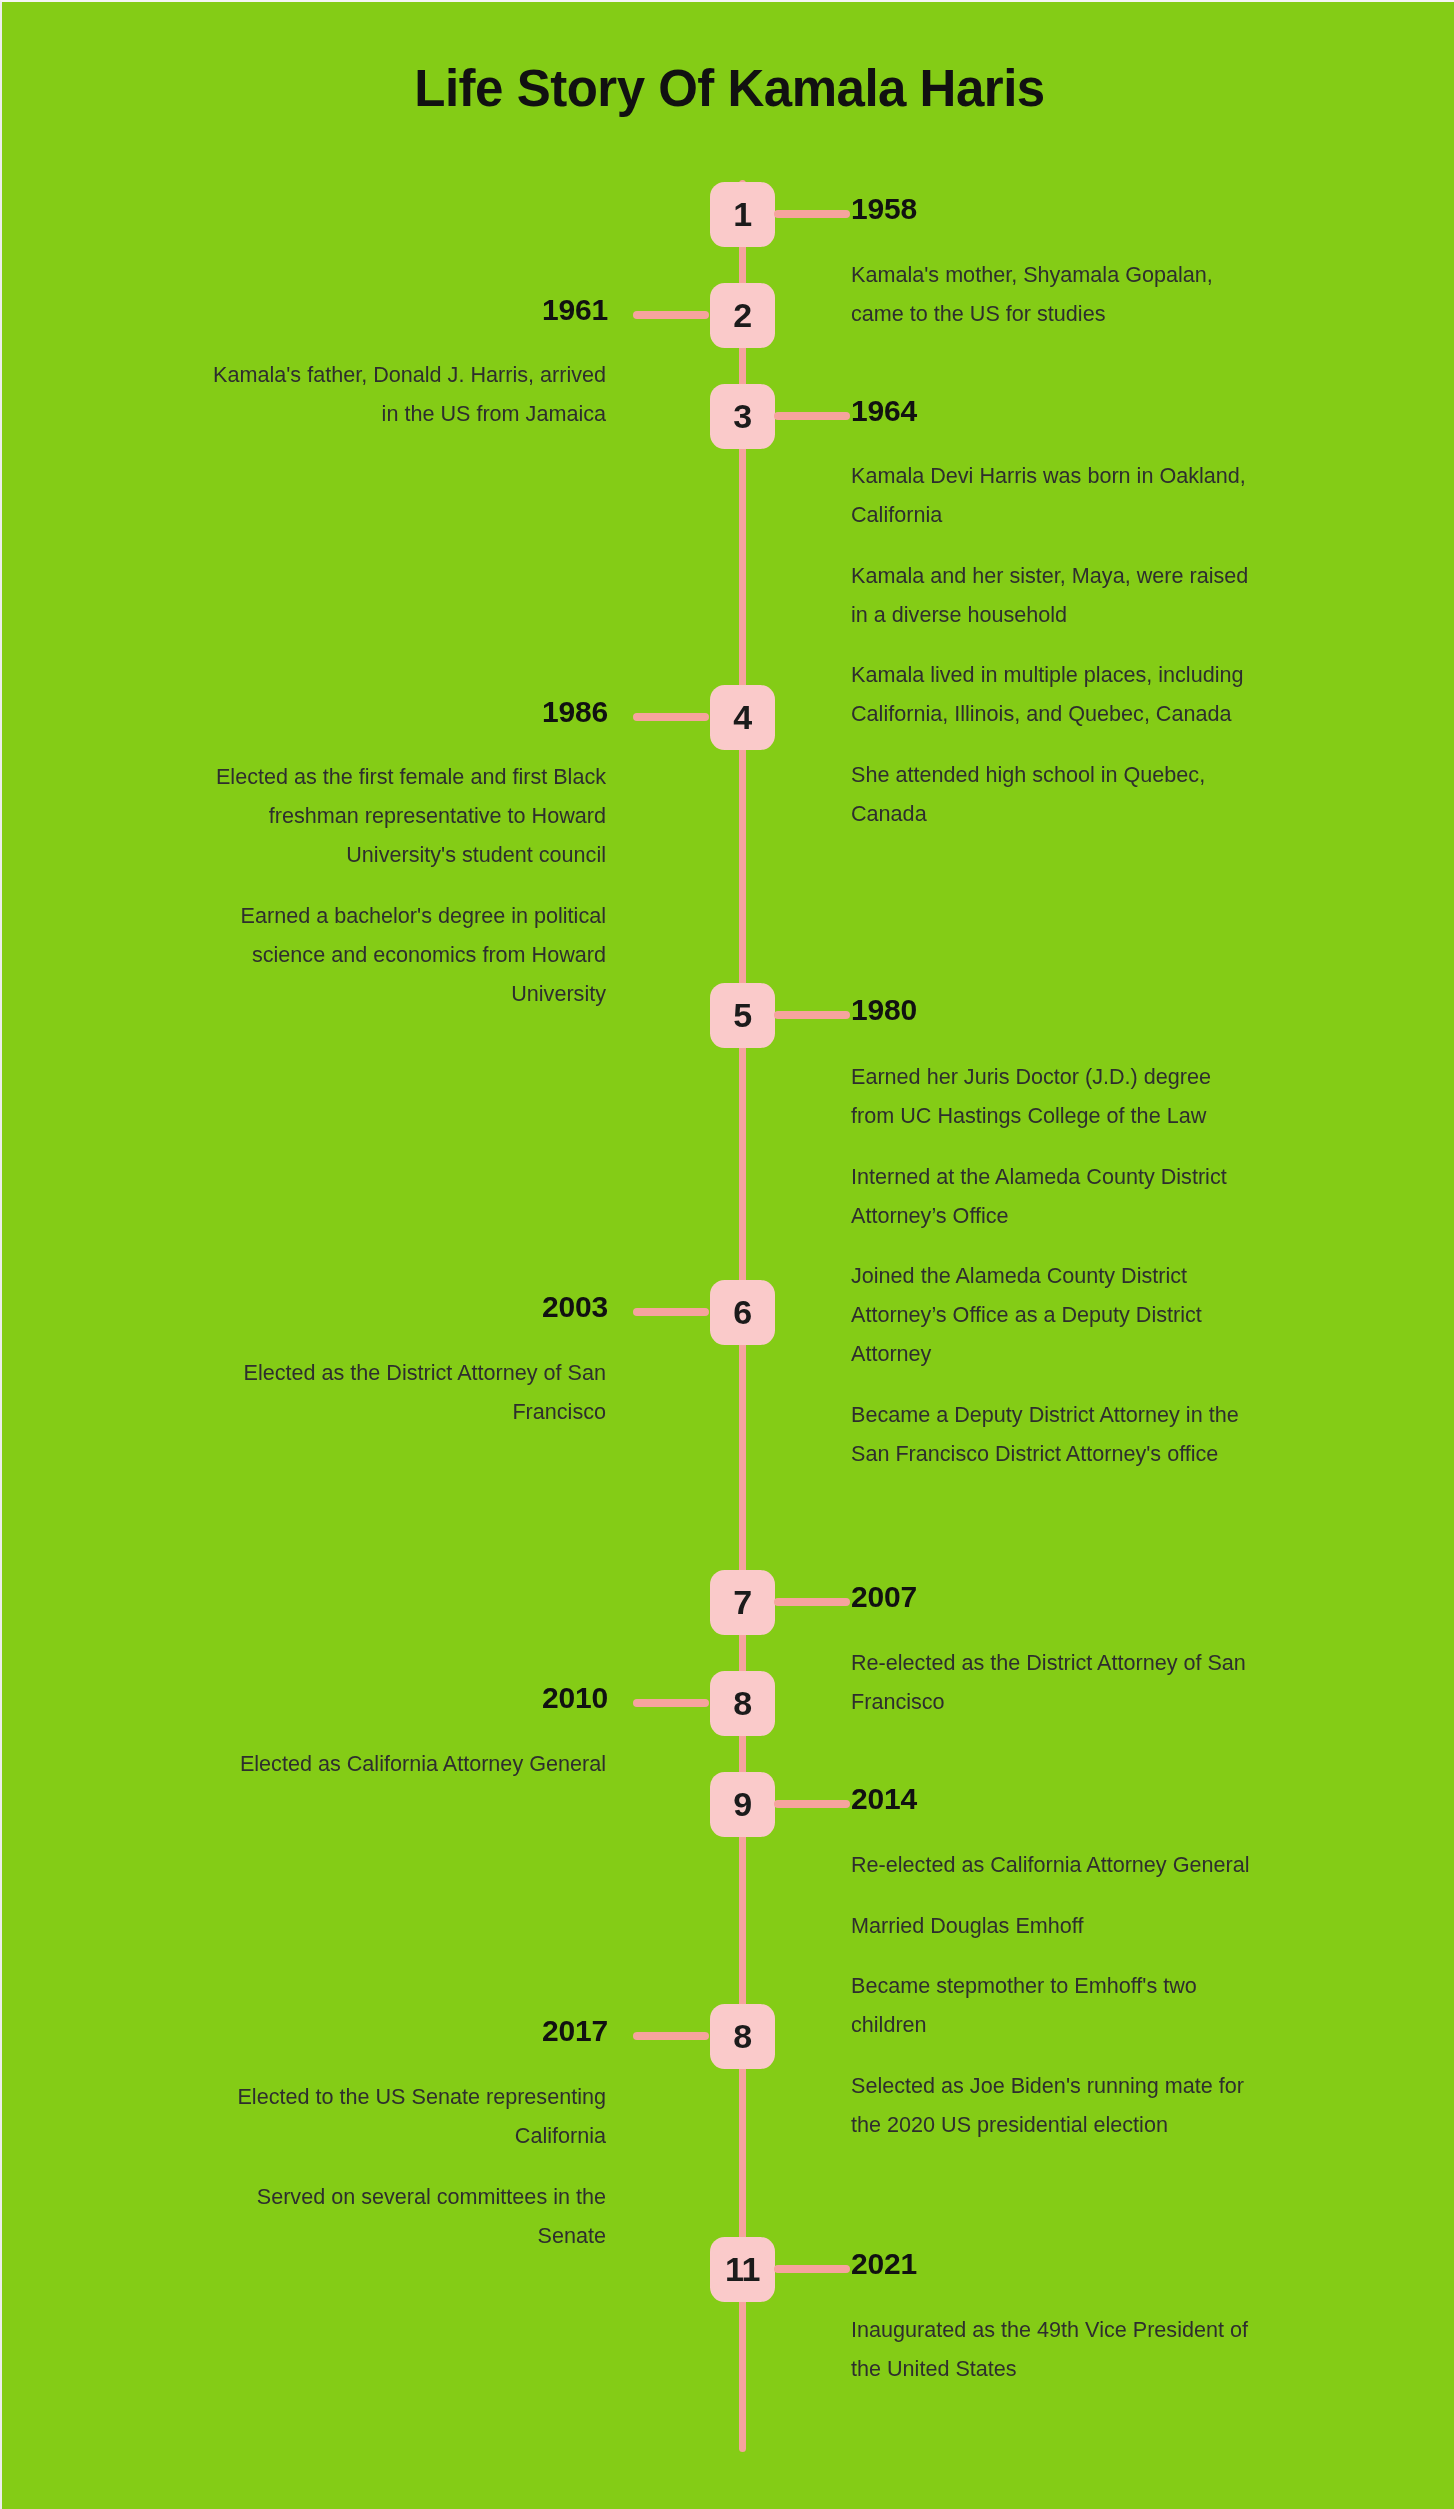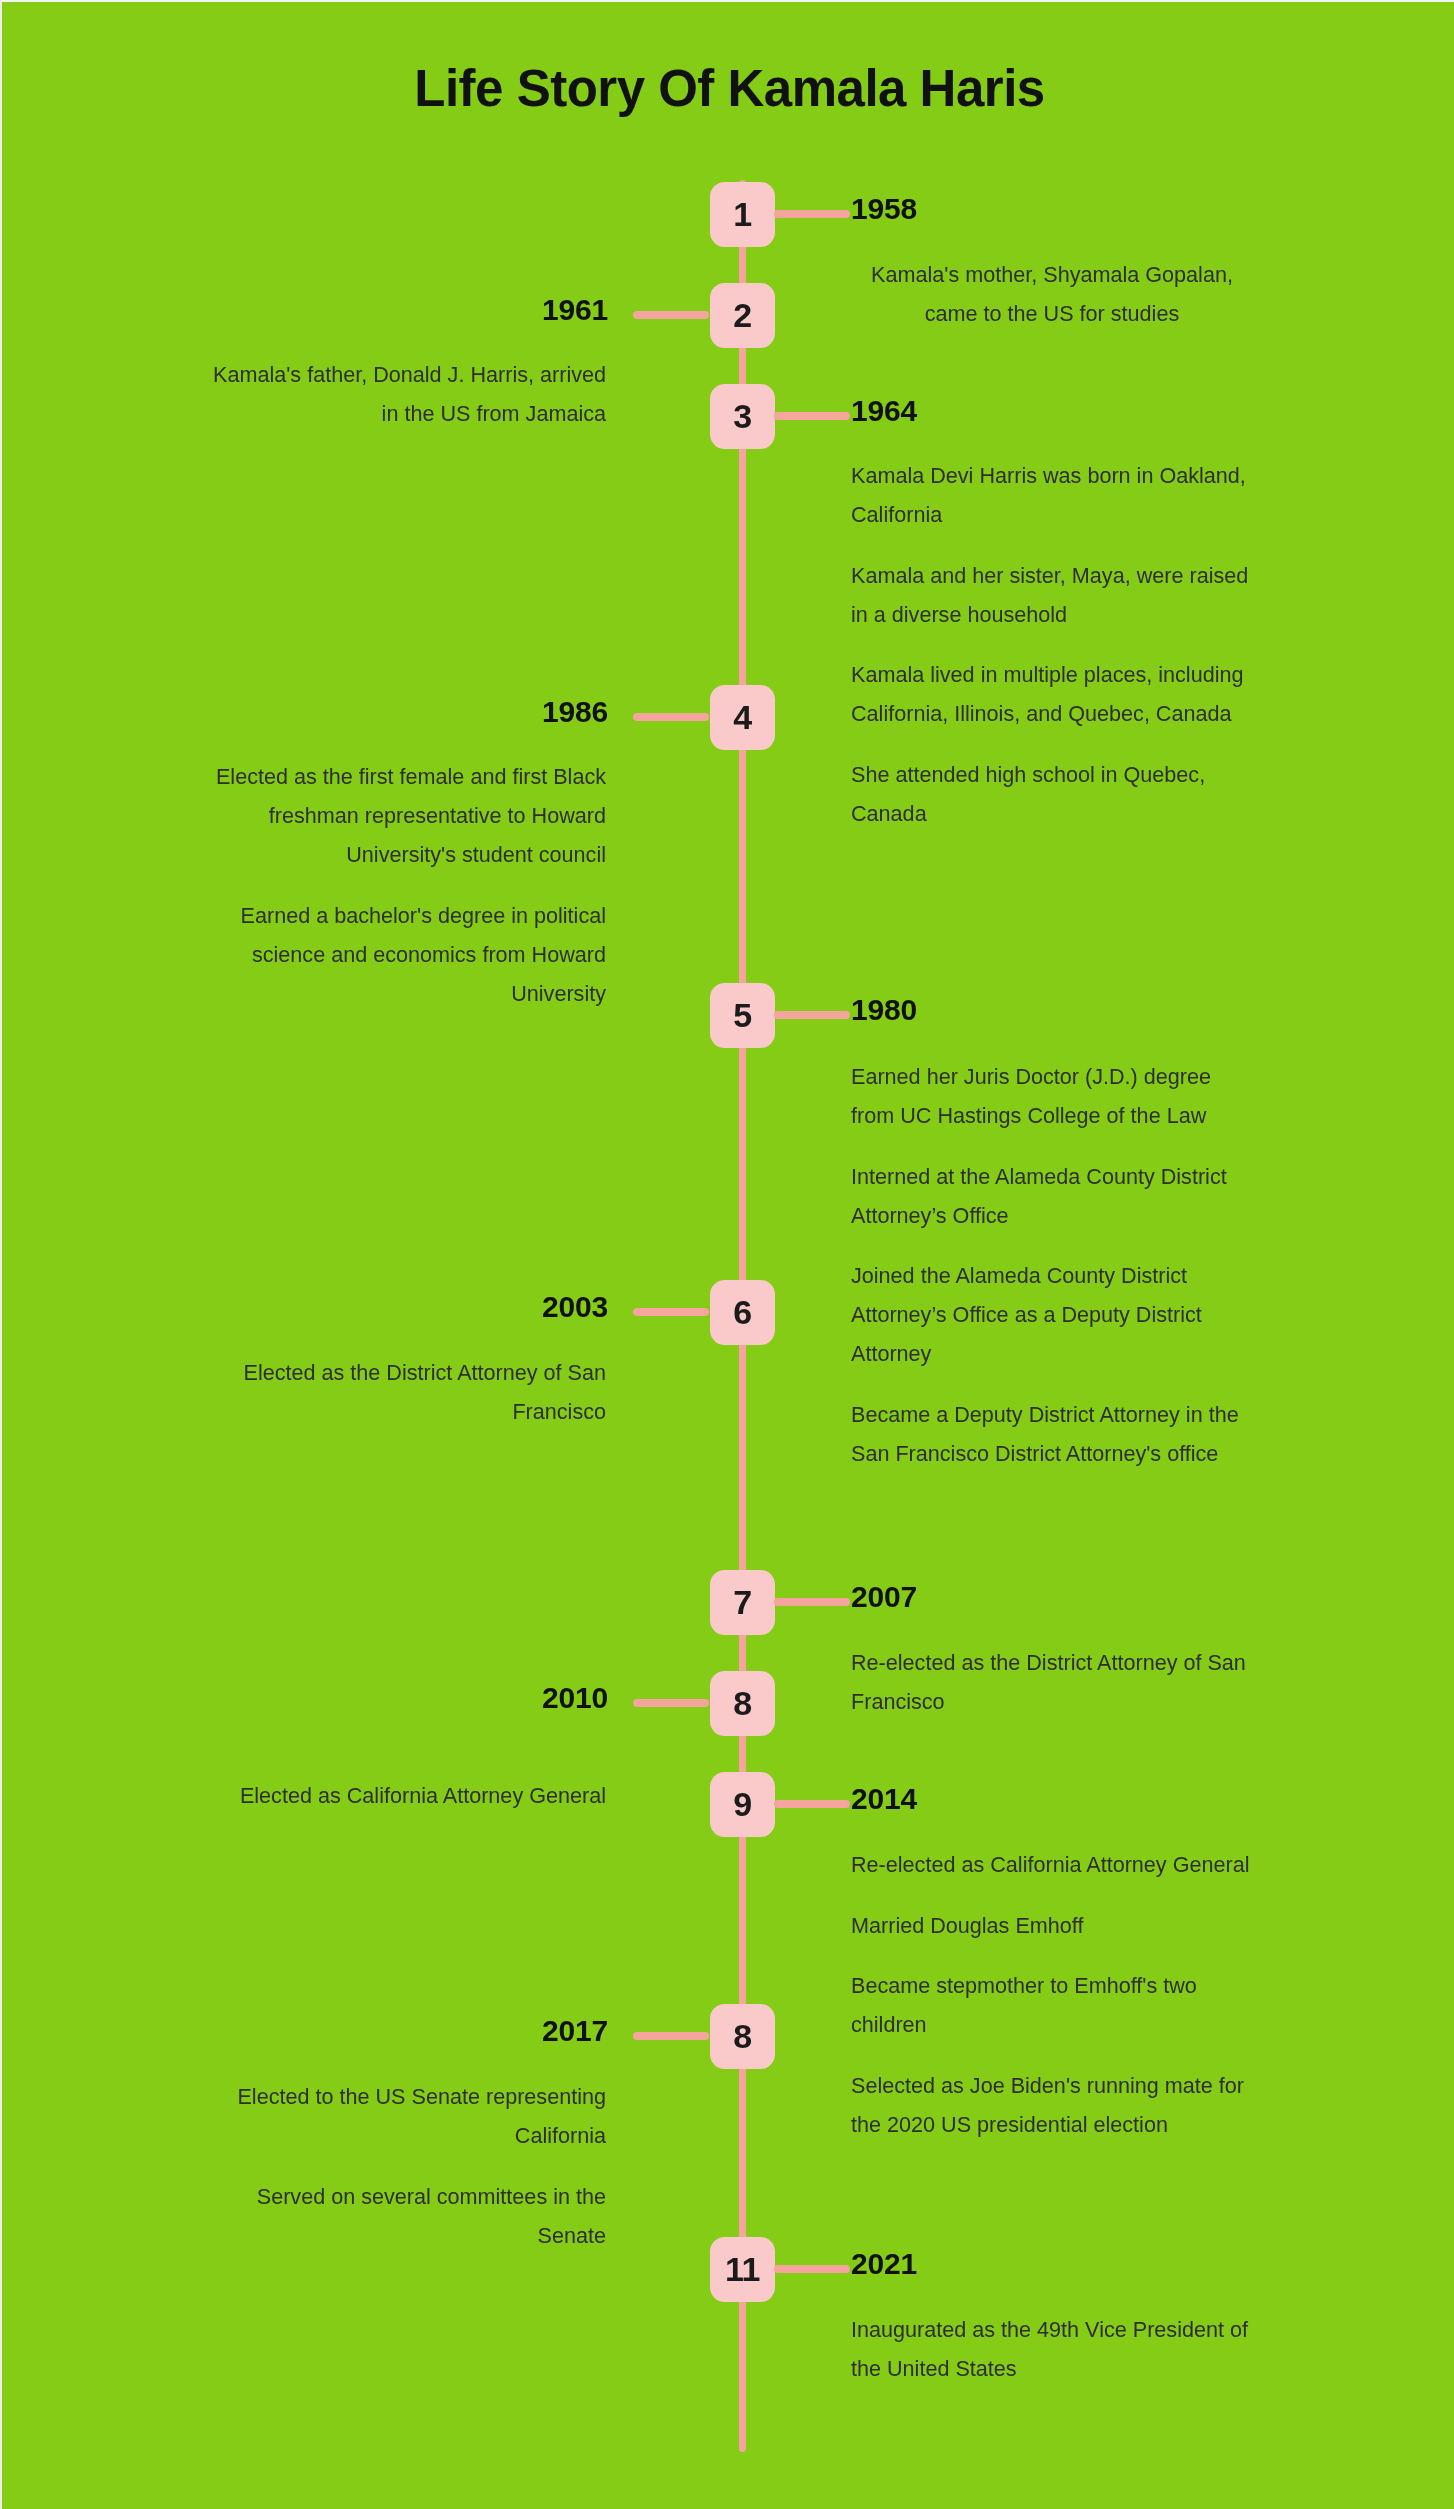"Kamala's mother, Shyamala Gopalan, came" div.events { text-align: center -> none }
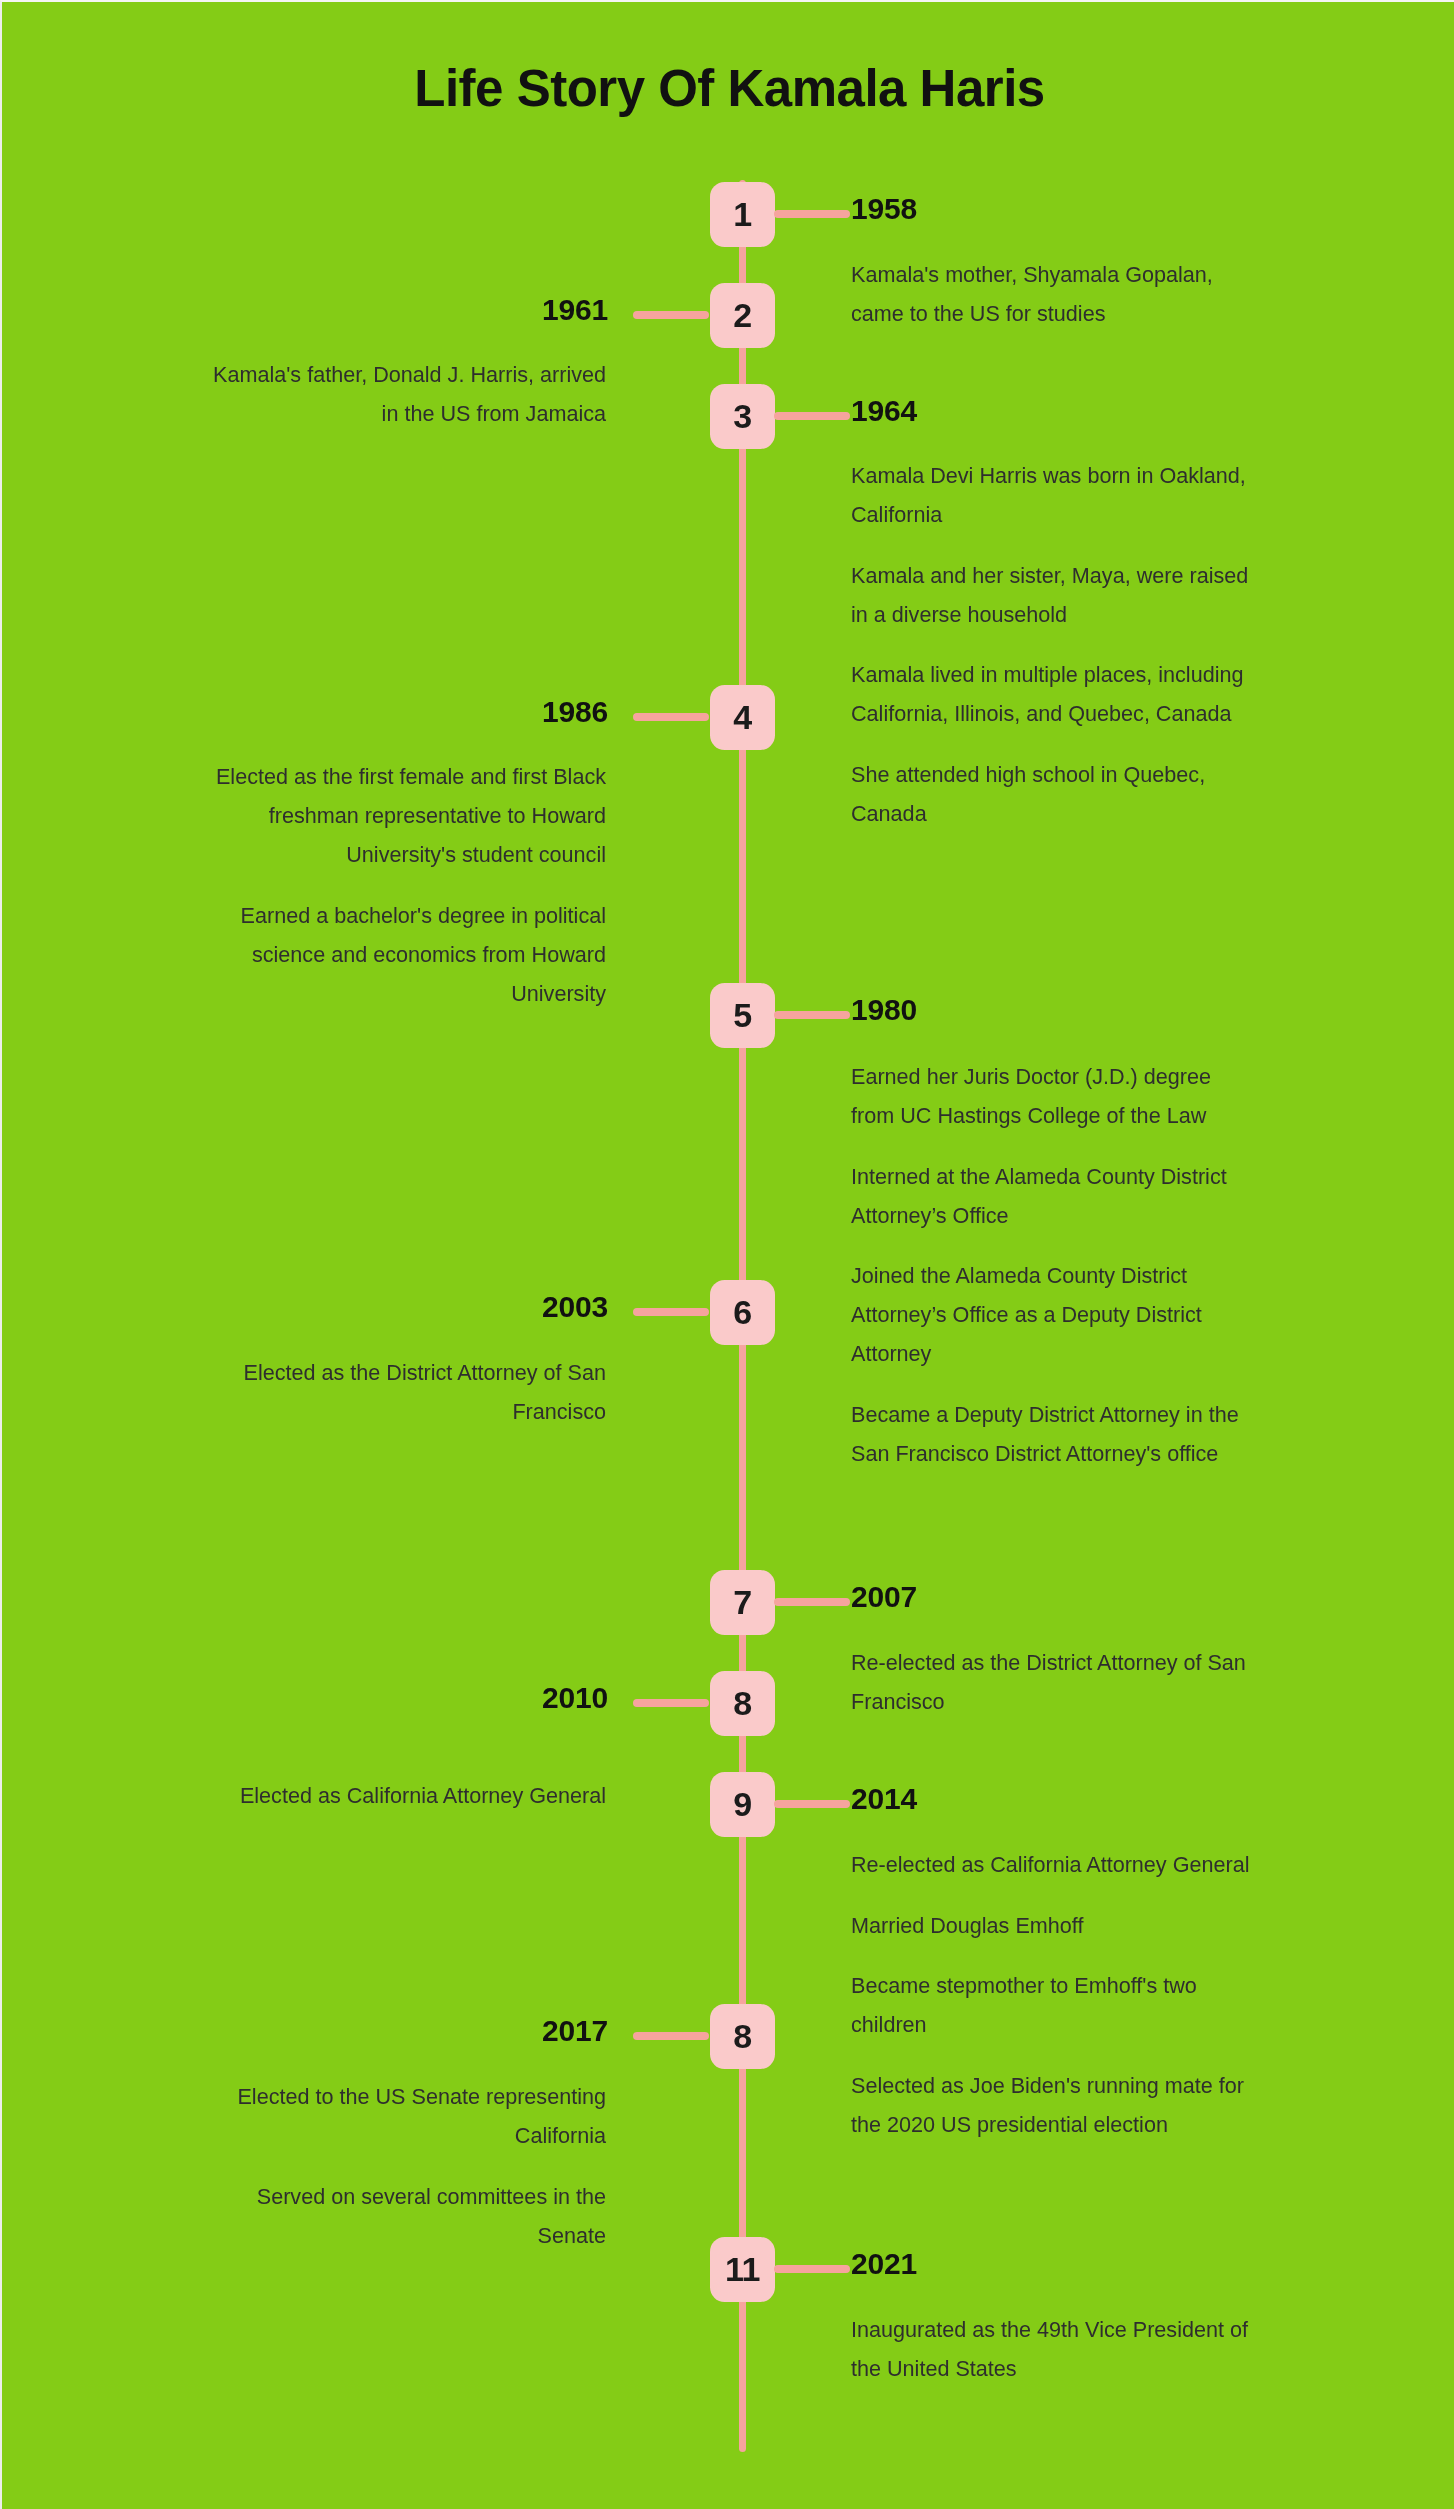"Elected as California Attorney General" div.events { margin-top: 32px -> none }
